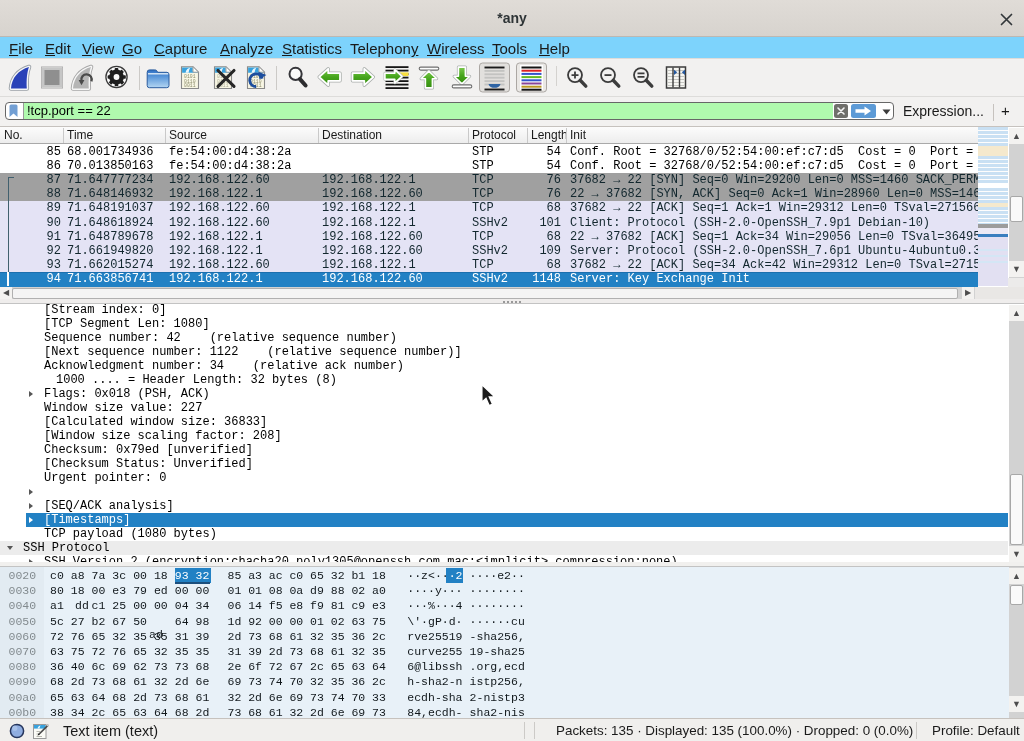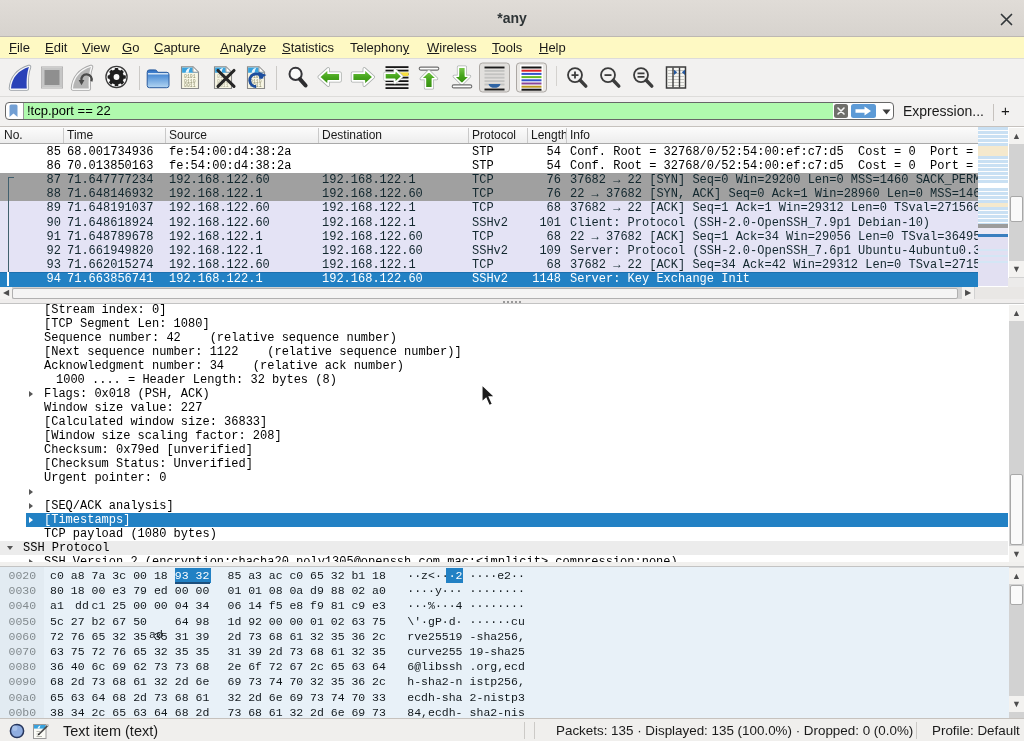"File" #menubar { background: #fef9c3 -> #7dd3fc; font-size: 13px -> 15px }
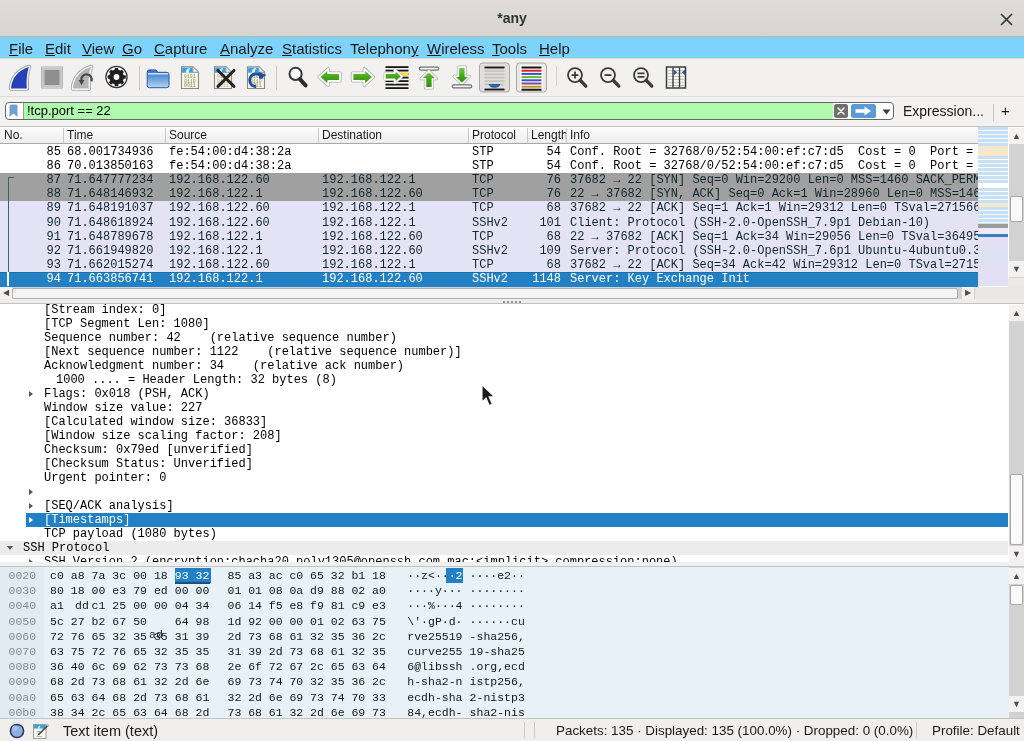"Info" span.hcol { text: Info -> Init }
